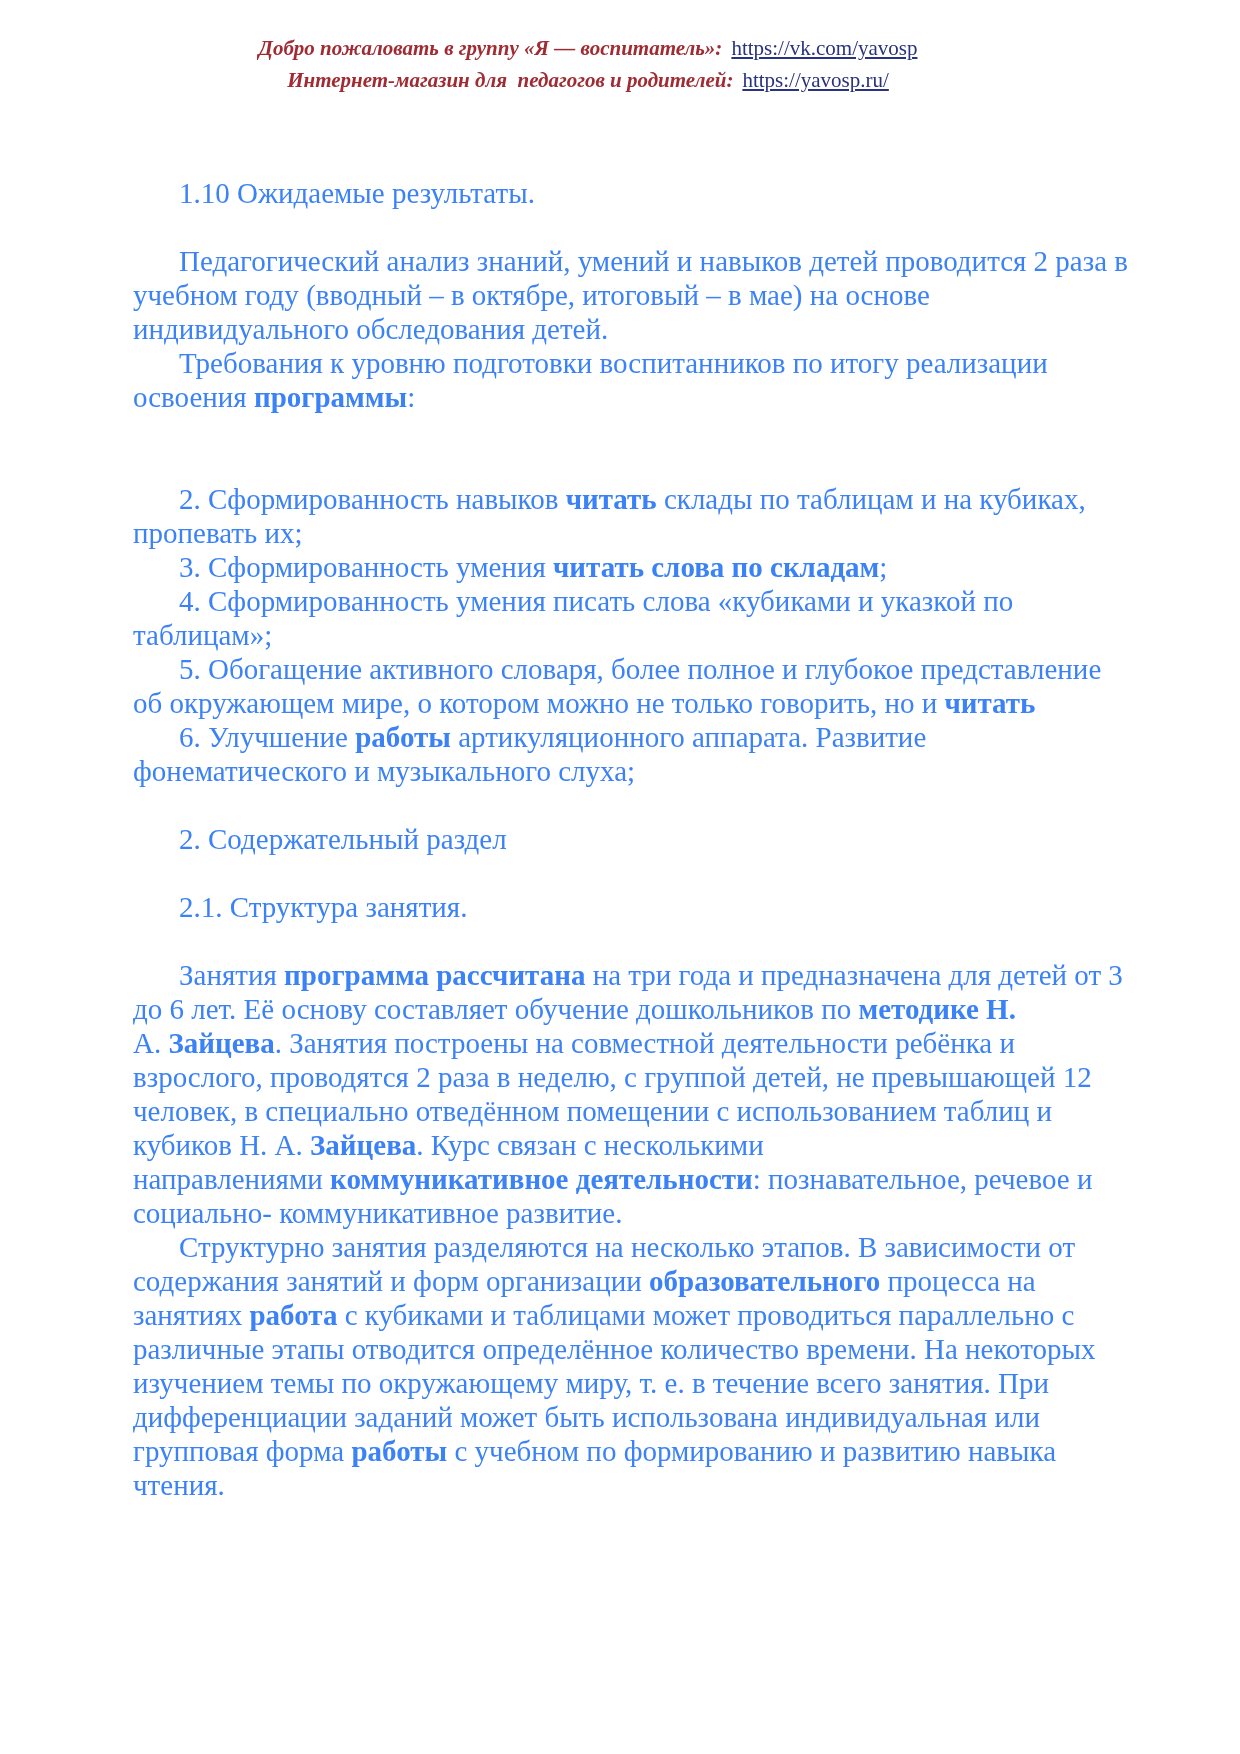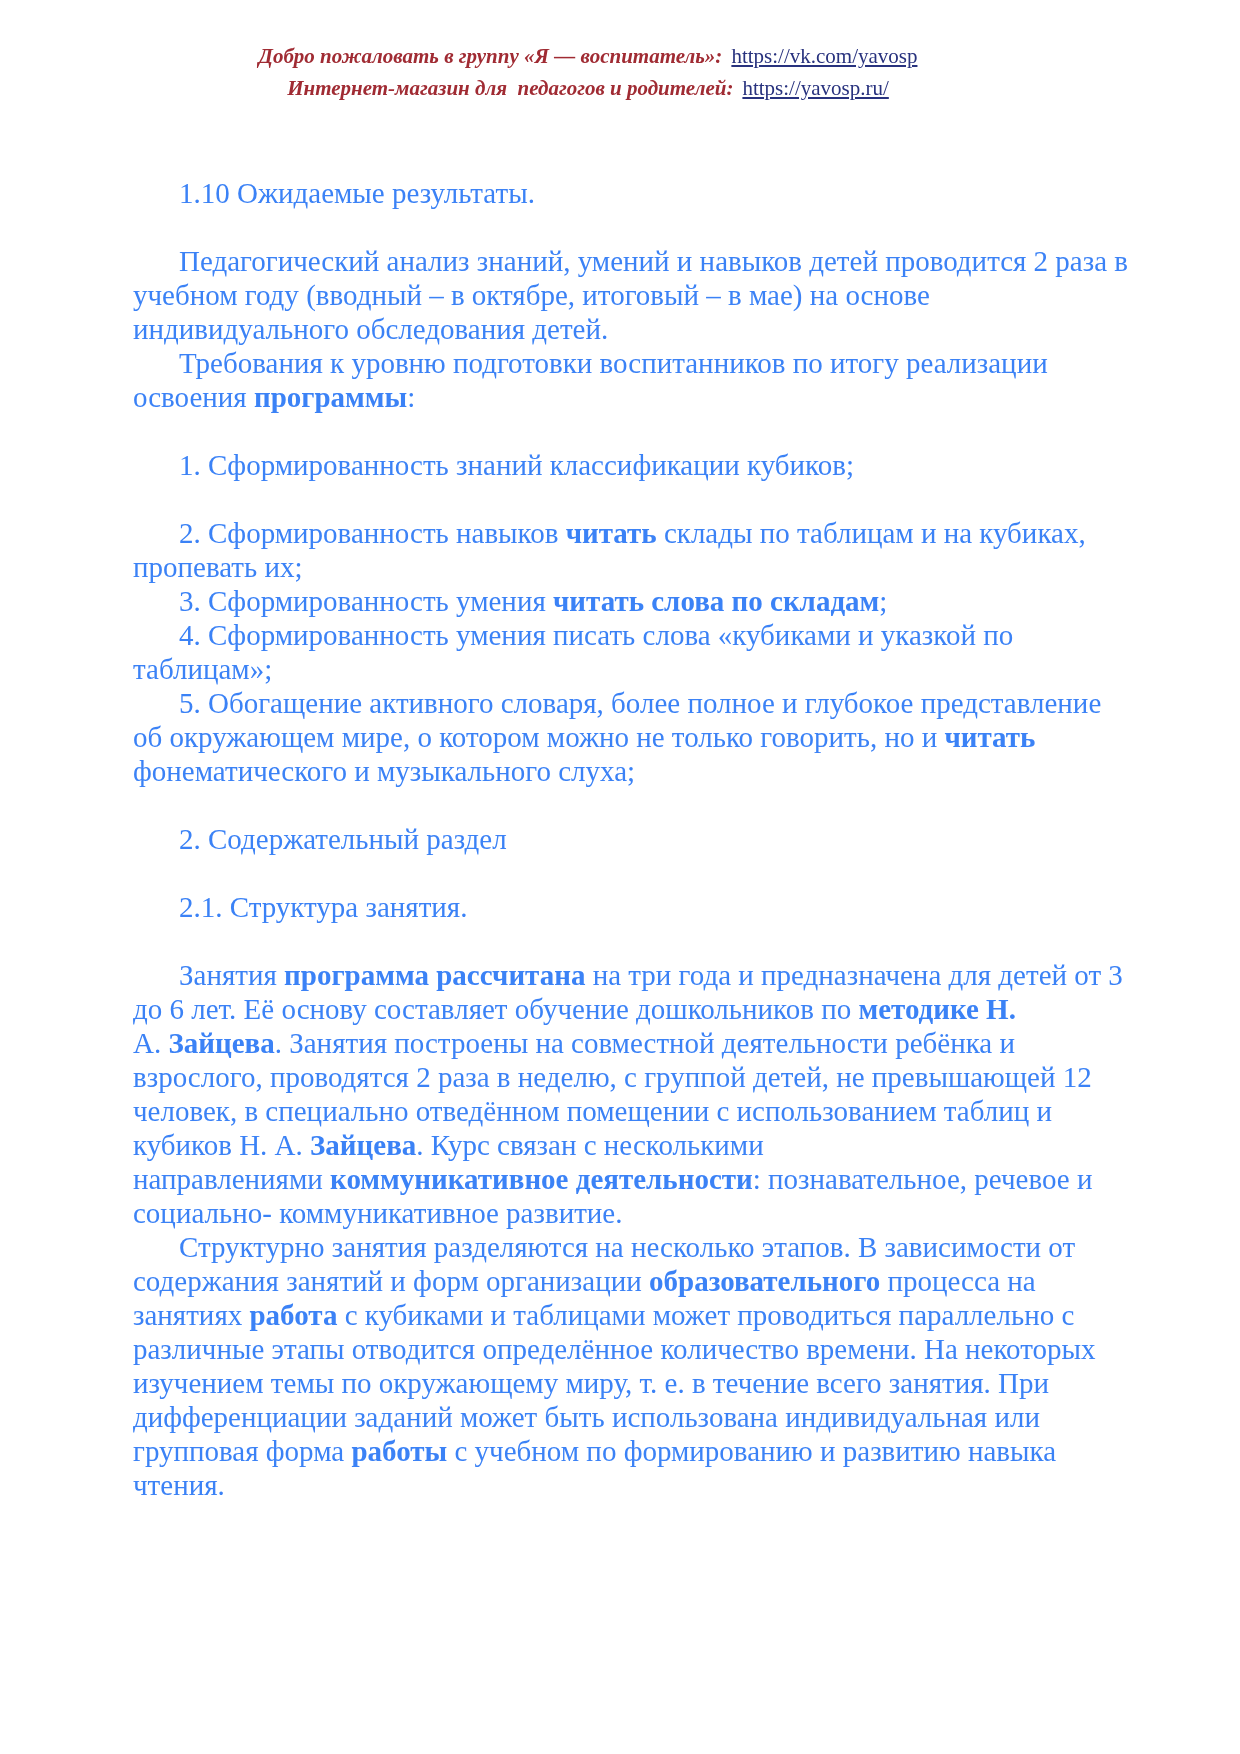"Добро пожаловать в группу «Я" .page-header { top: 40px -> 32px }
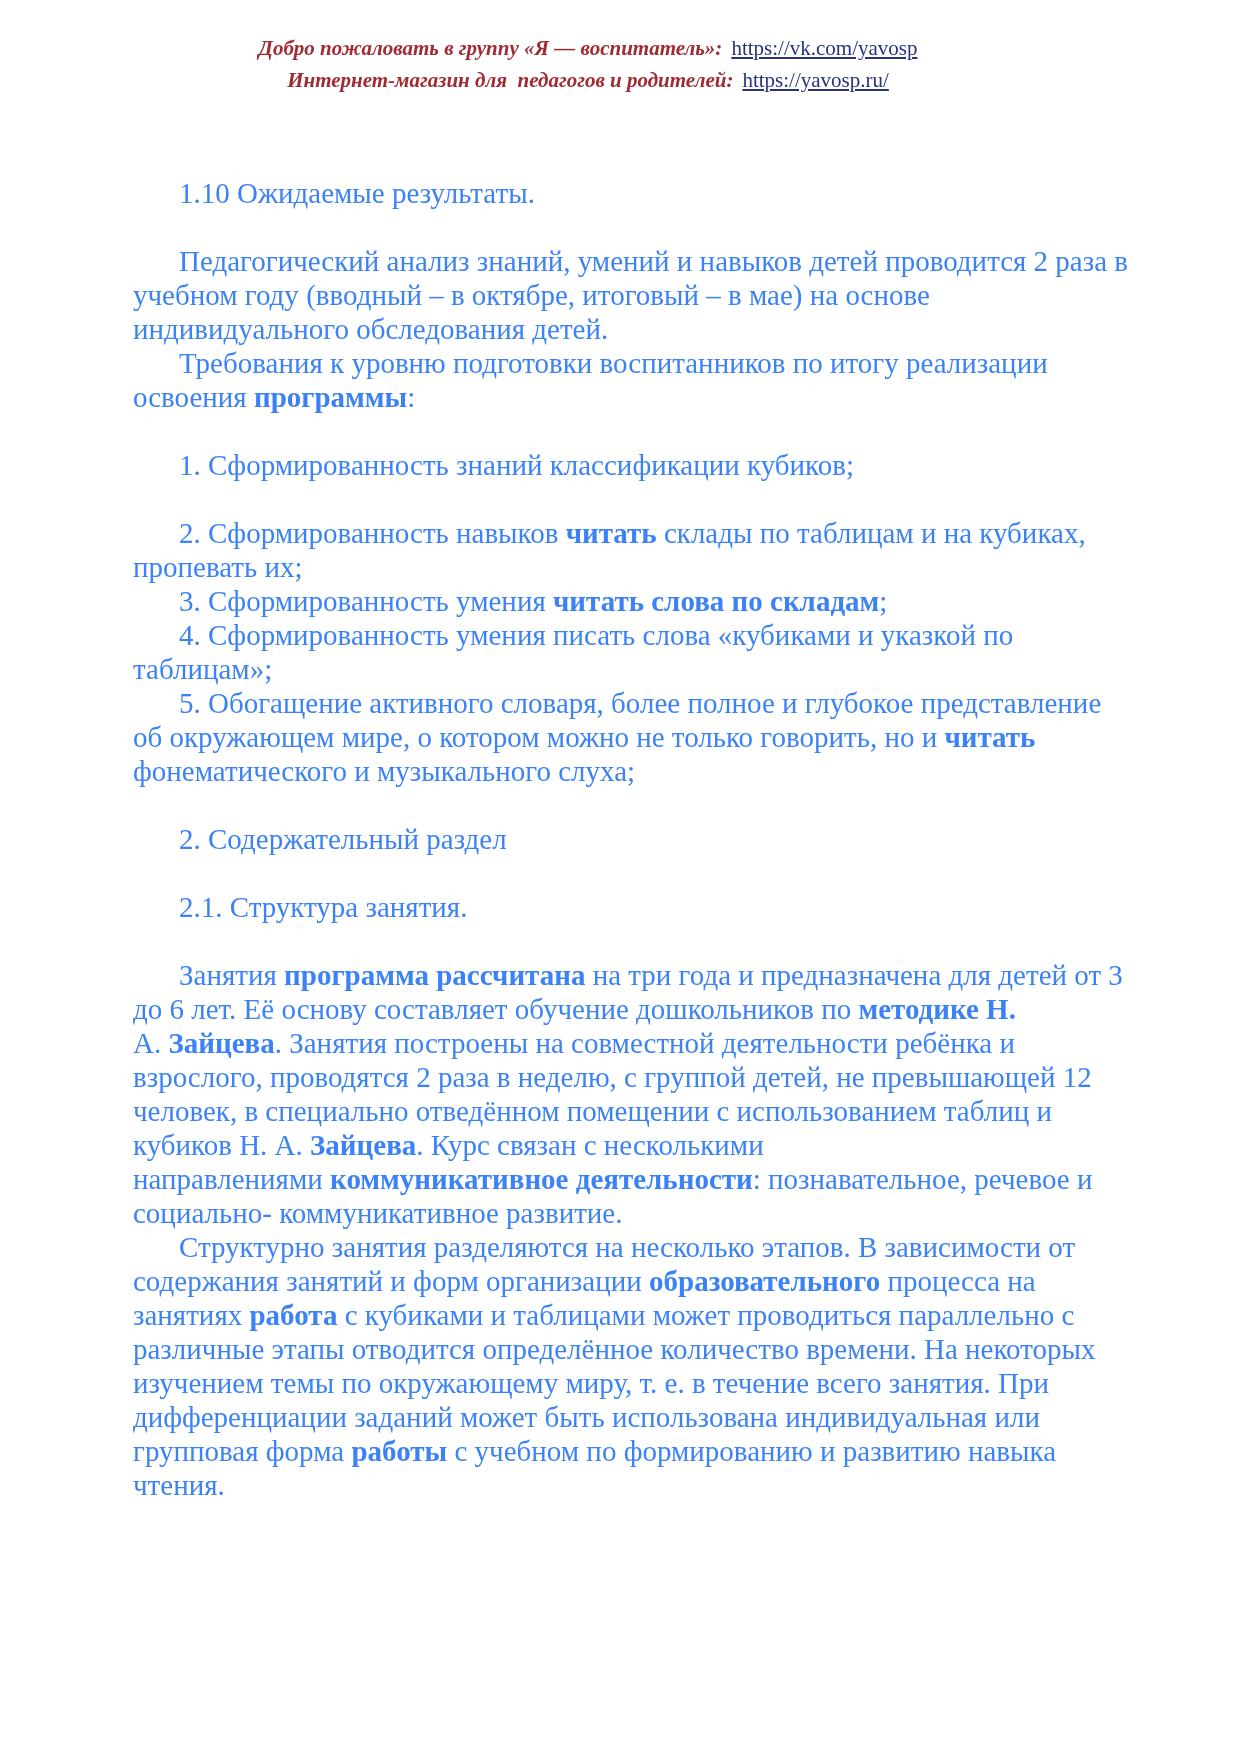"1. Сформированность знаний классификации" div.line { html: <div><span>1. Сформированность знаний классификации кубиков;</span></div> -> none }
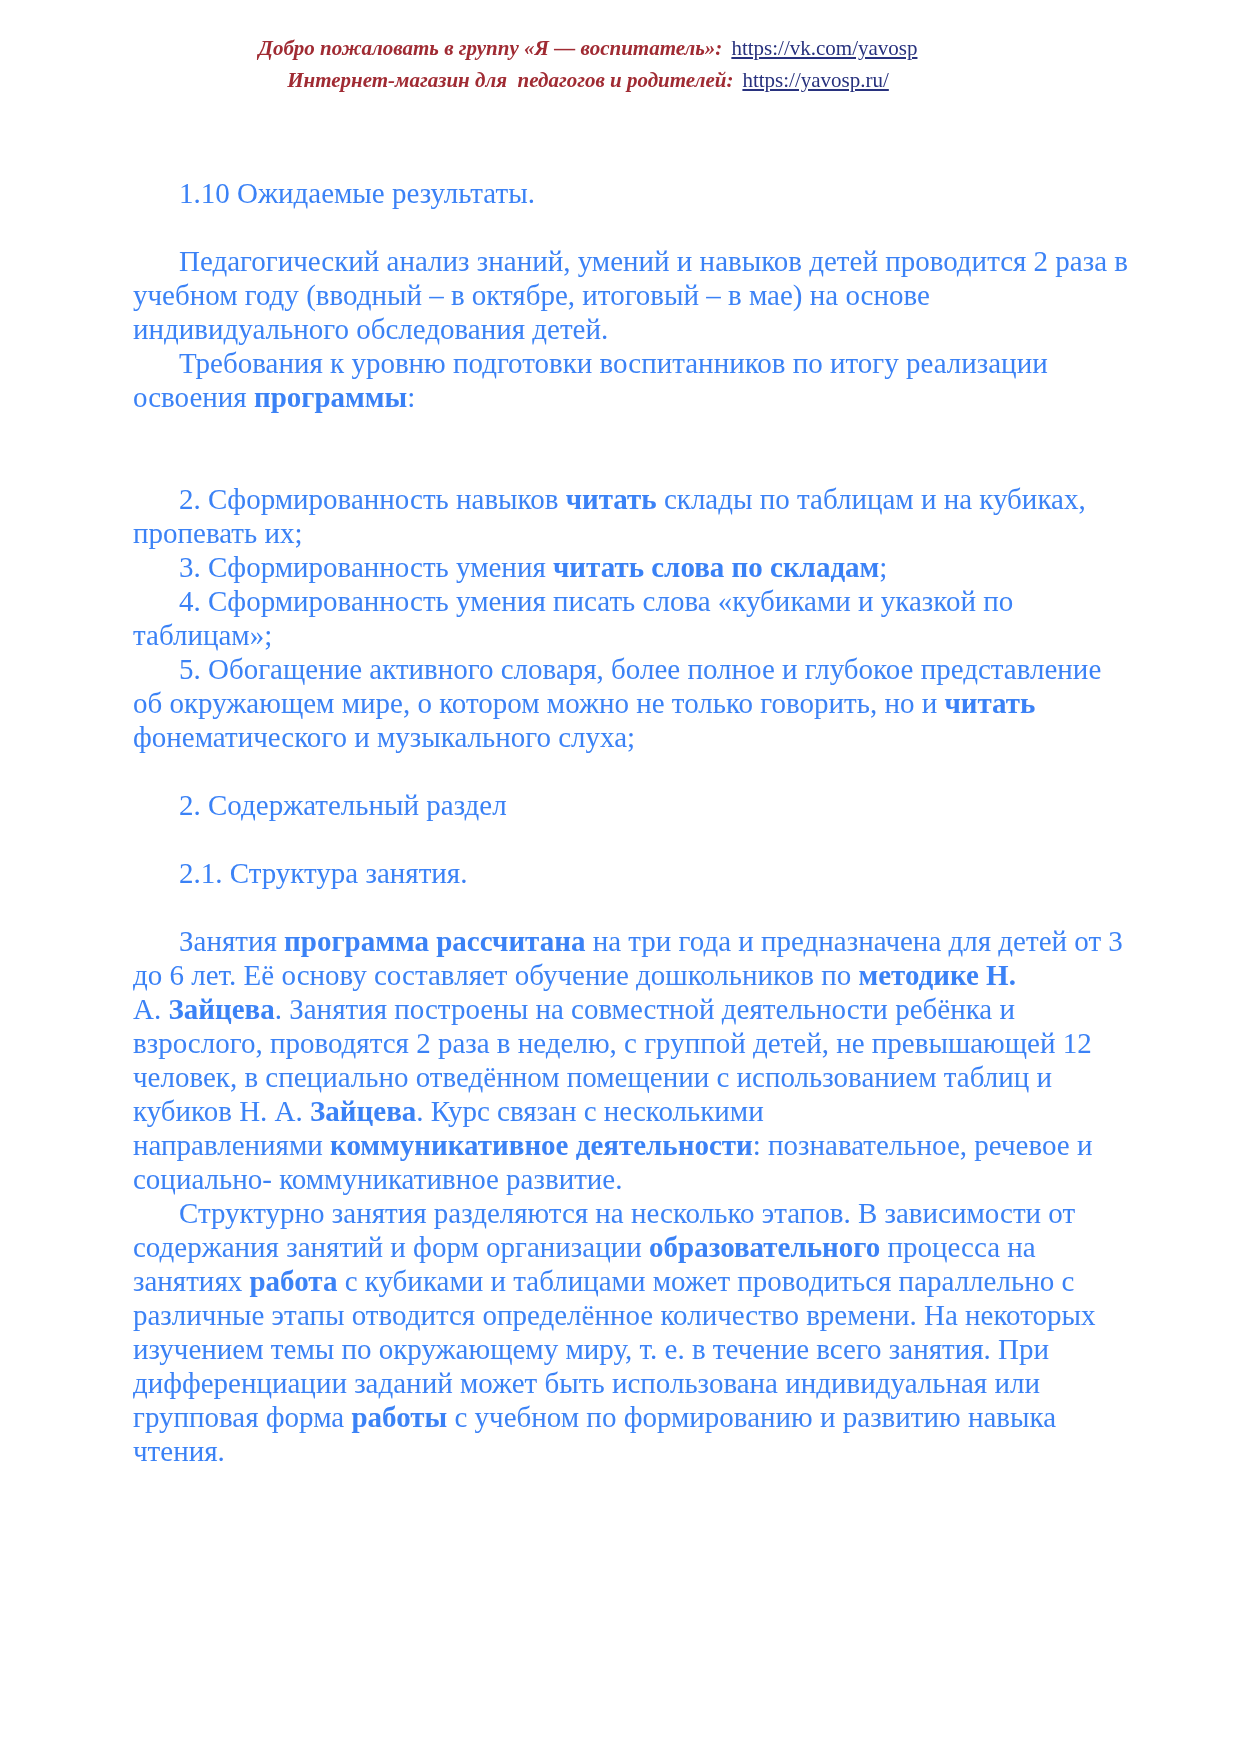"6. Улучшение работы артикуляционного" div.line { html: none -> <div><span>6. Улучшение </span><span>работы</span><span> артикуляционного аппарата. Развитие</span></div> }
